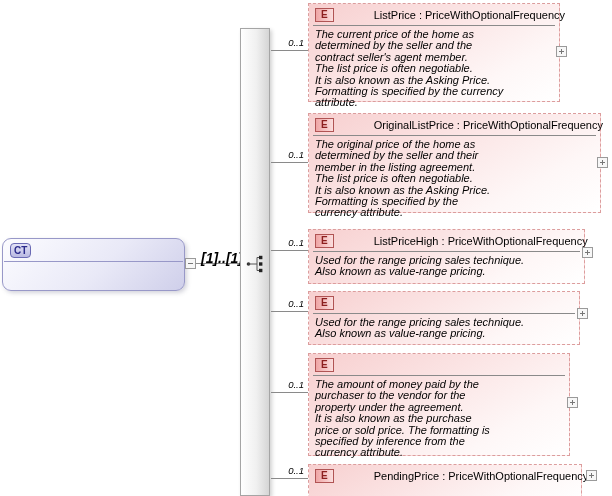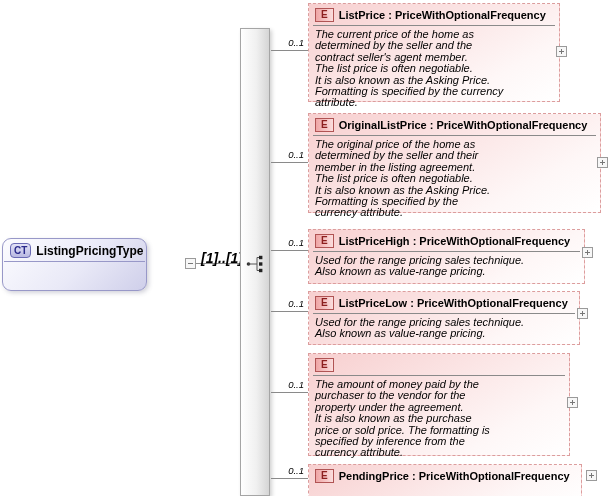"ListPrice : PriceWithOptionalFrequency" .e-title { font-weight: bold -> normal; margin-left: none -> 35px }
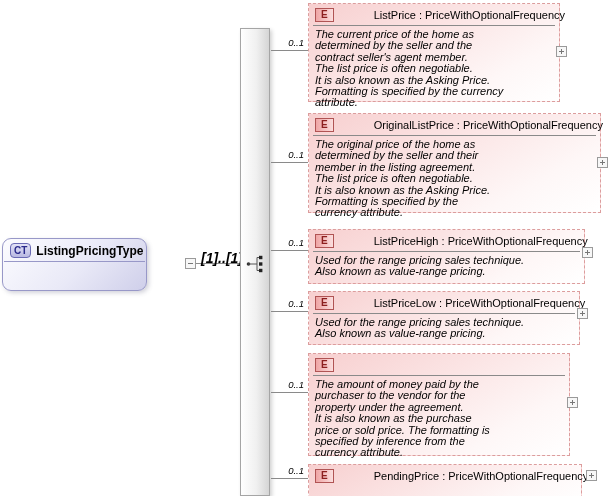"CT" .ct-box { width: 145px -> 183px }
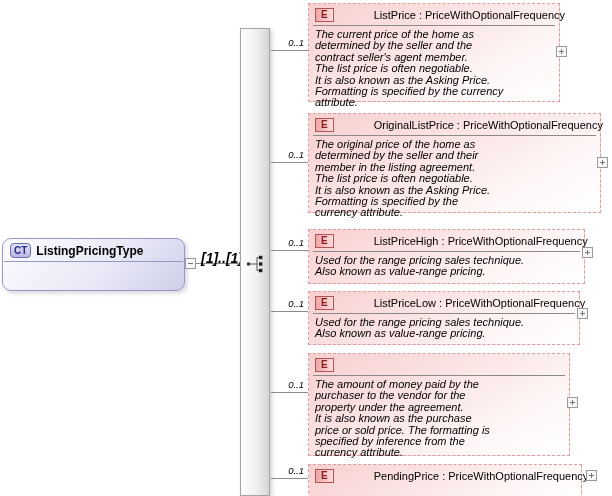"ListingPricingType" span.ct-title { html: <span>ListingPricingType</span> -> none }
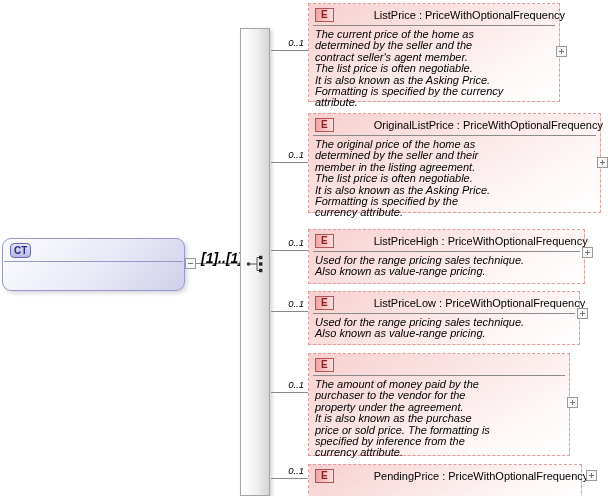"ListPriceLow :" span.e-title { html: <span><span>ListPriceLow</span><span> : </span><span>PriceWithOptionalFrequency</span></span> -> none }
